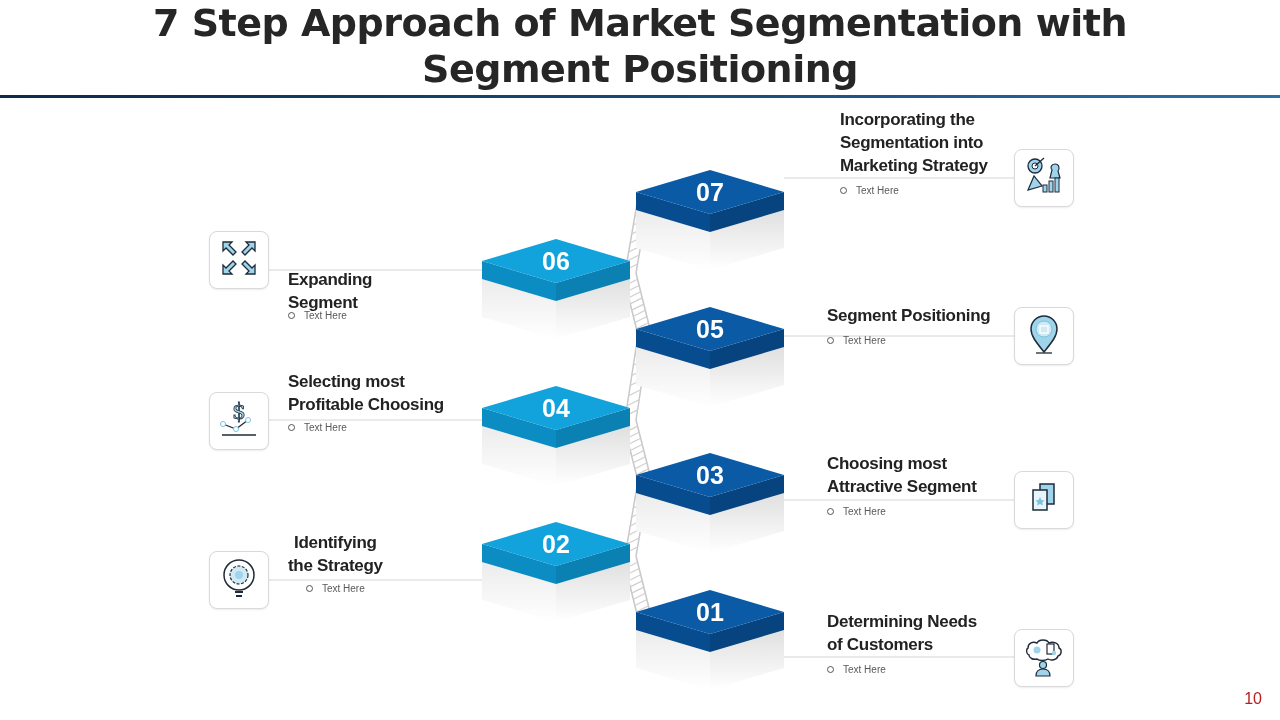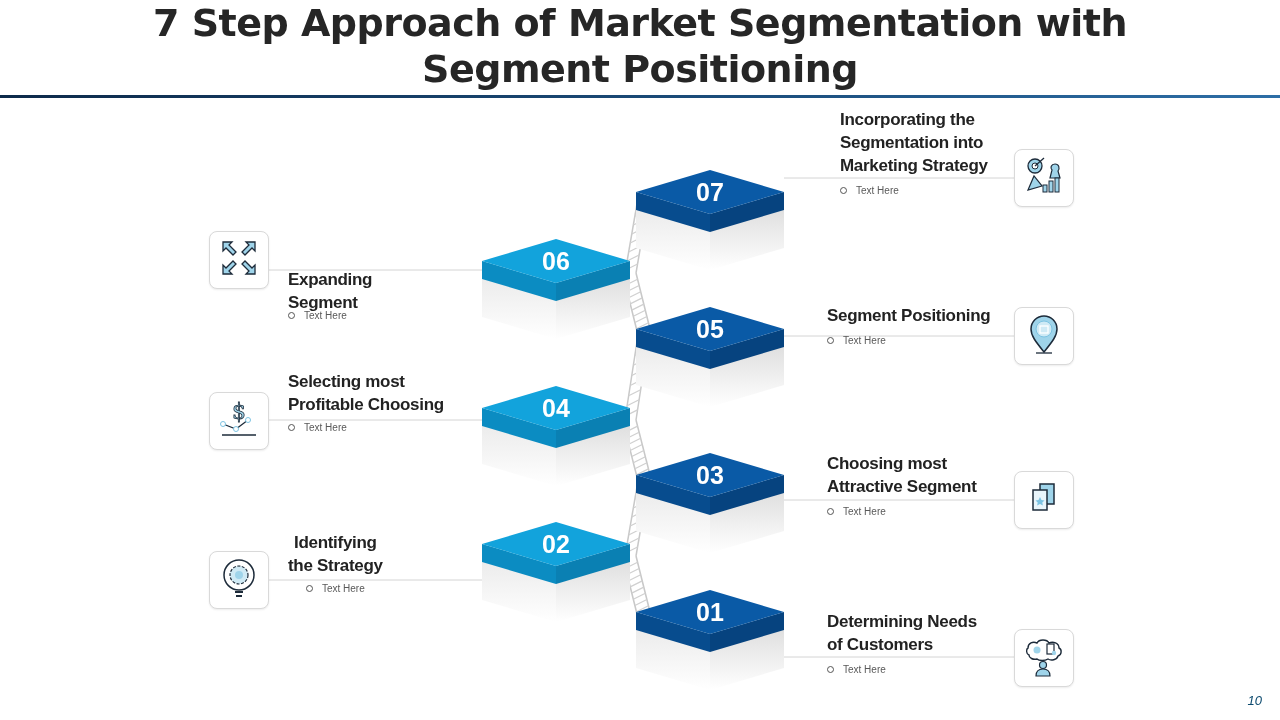"10" .page-num { color: #0c4a6e -> #b91c1c; font-size: 13px -> 16px; font-style: italic -> none }
